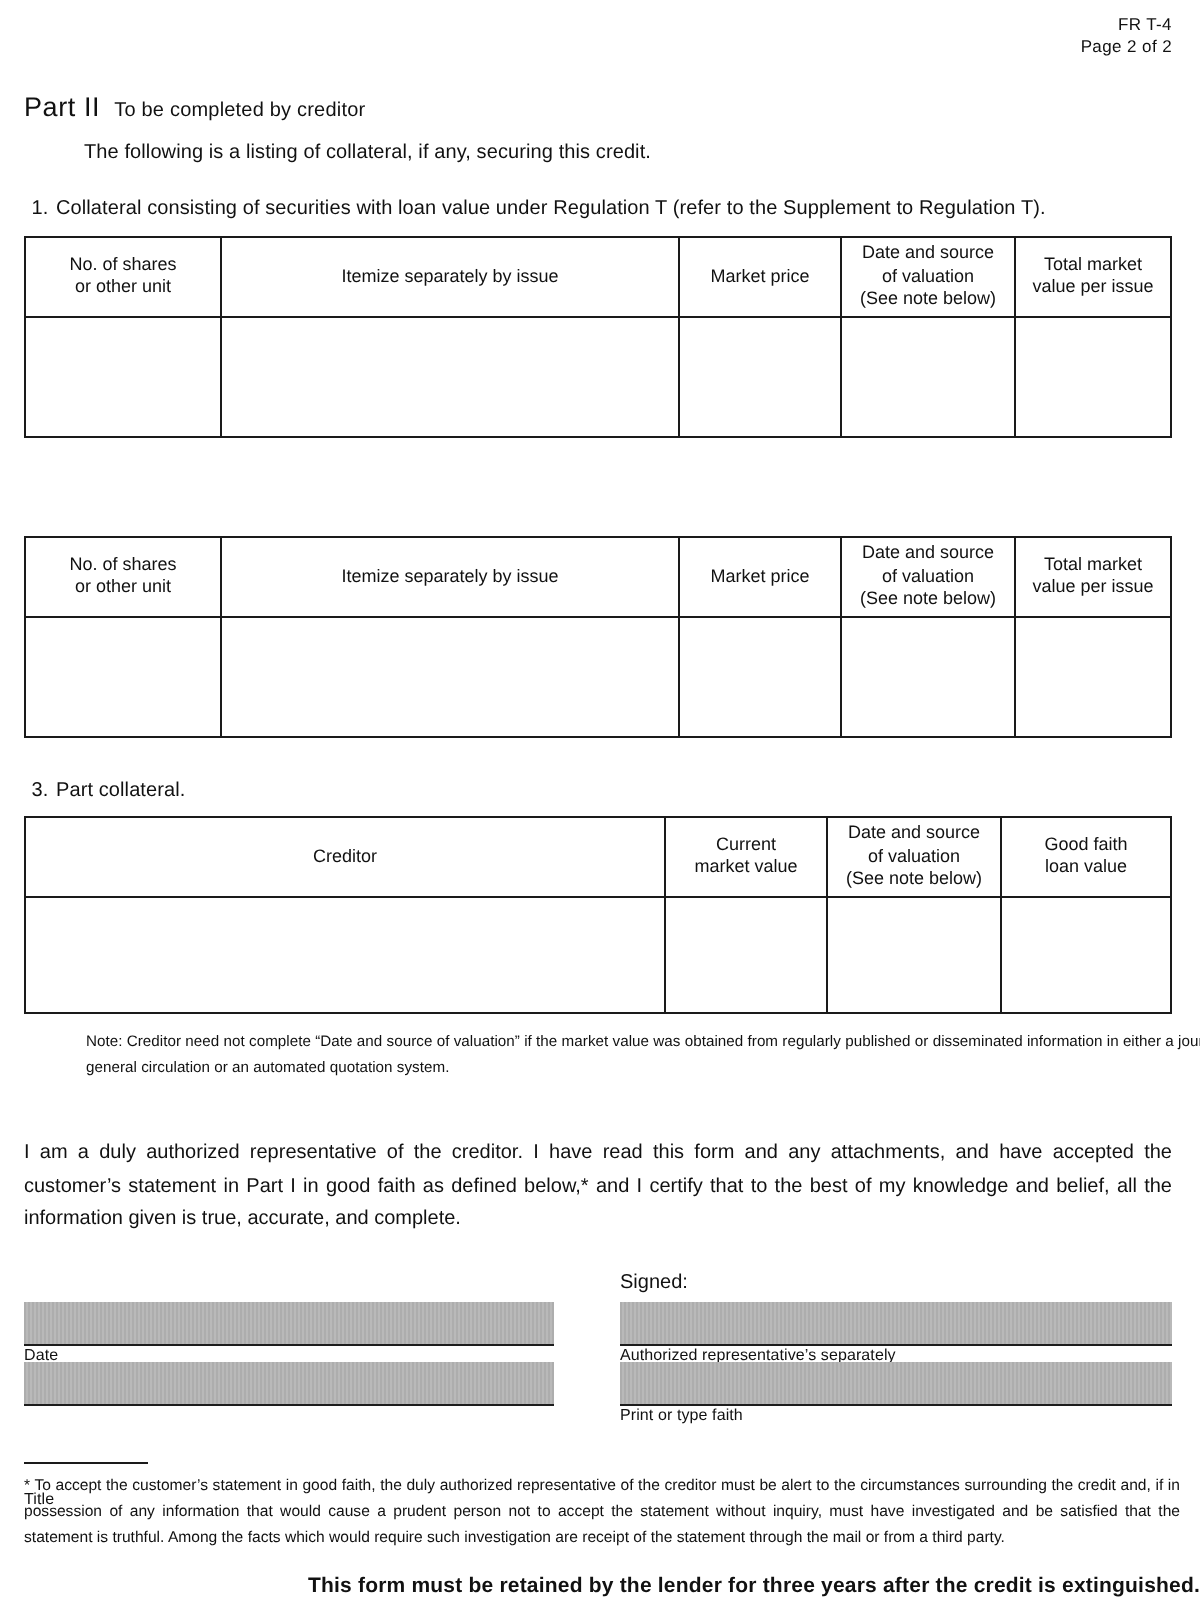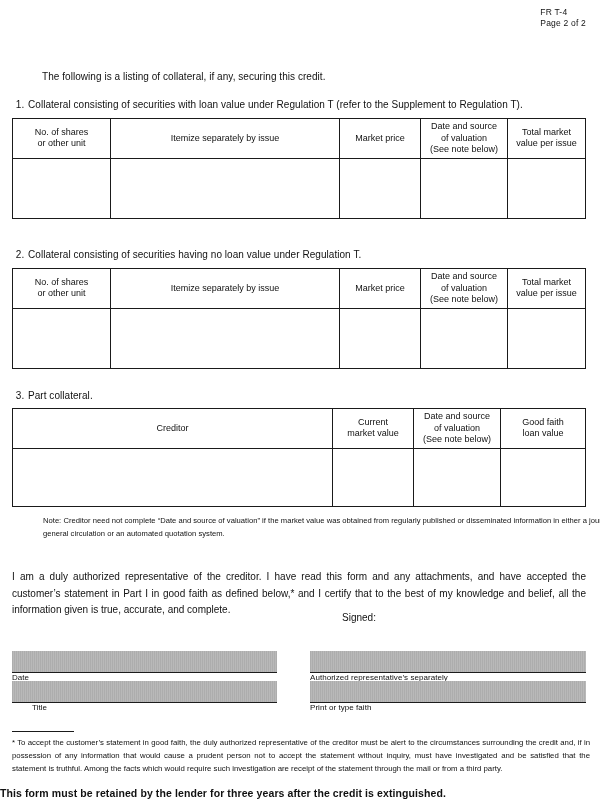"FR T-4" .doc-header { text-align: left -> right }
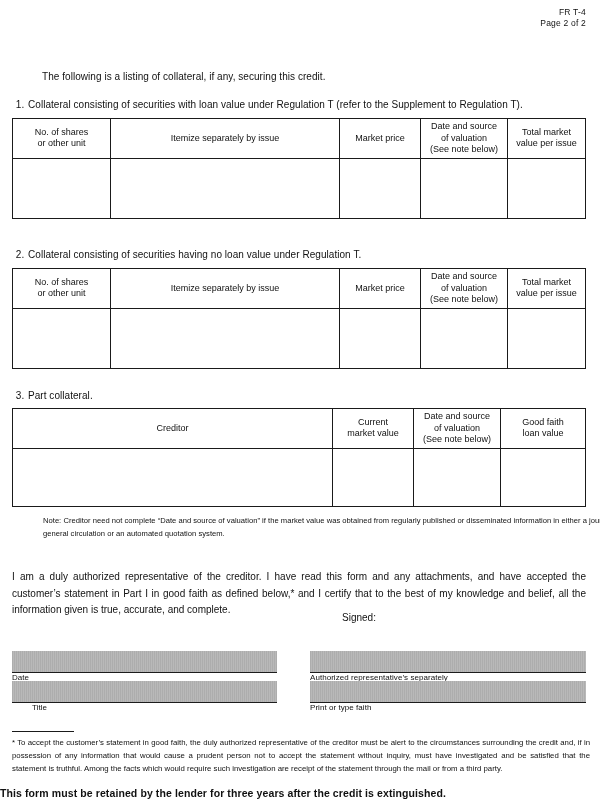"Part II To be completed" div.part-head { html: none -> <div> <span>Part II</span><span>To be completed by creditor</span> </div> }
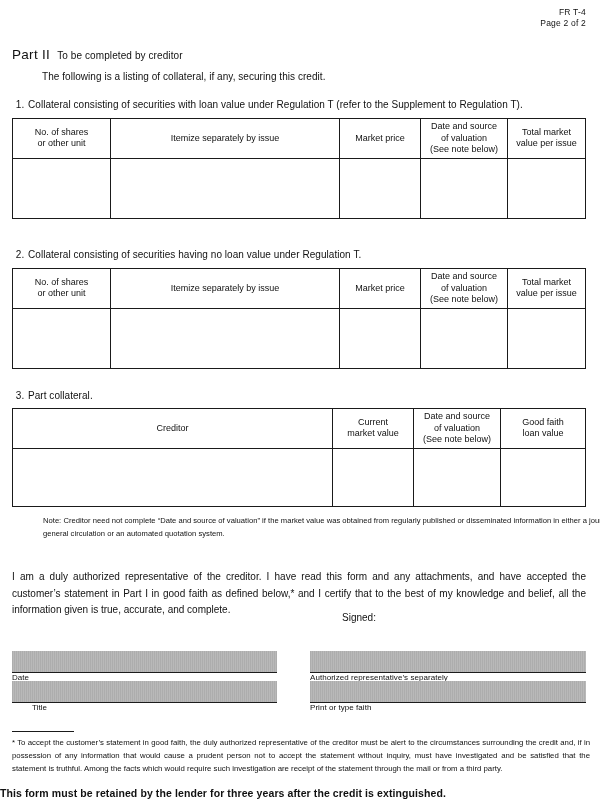"2. Collateral consisting of securities" div.sec-label { html: <div><span>2.</span><span>Collateral consisting of securities having no loan value under Regulation T.</span></div> -> none }
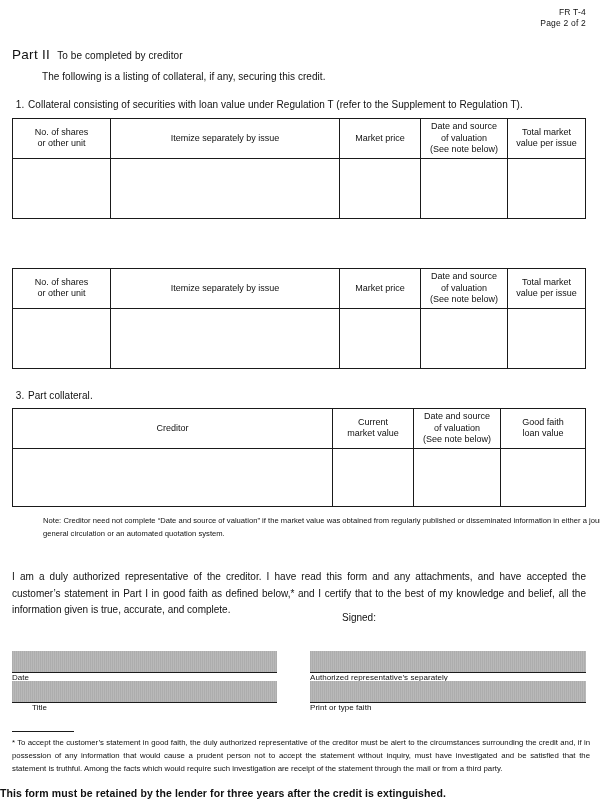"Signed:" .signed-label { margin-left: 32px -> none; top: 612px -> 636px }
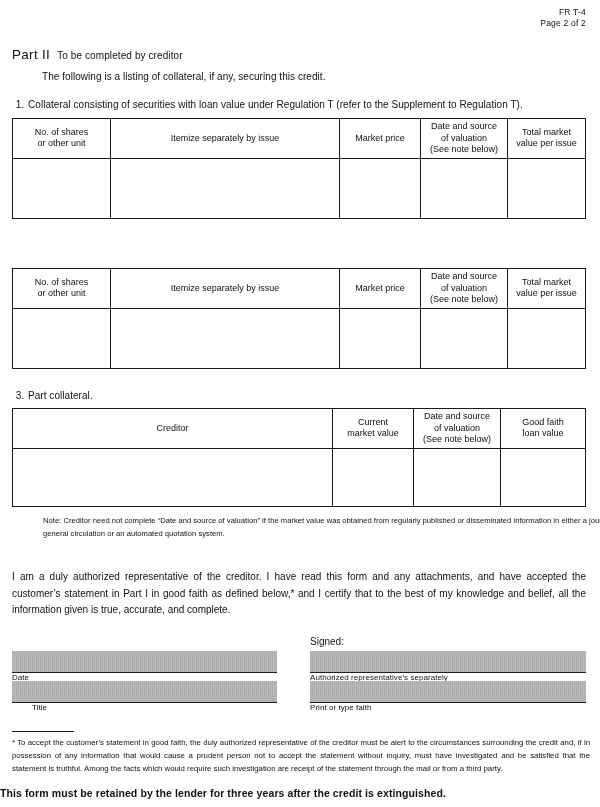"Title" .c-title { margin-left: 20px -> none; top: 703px -> 745px }
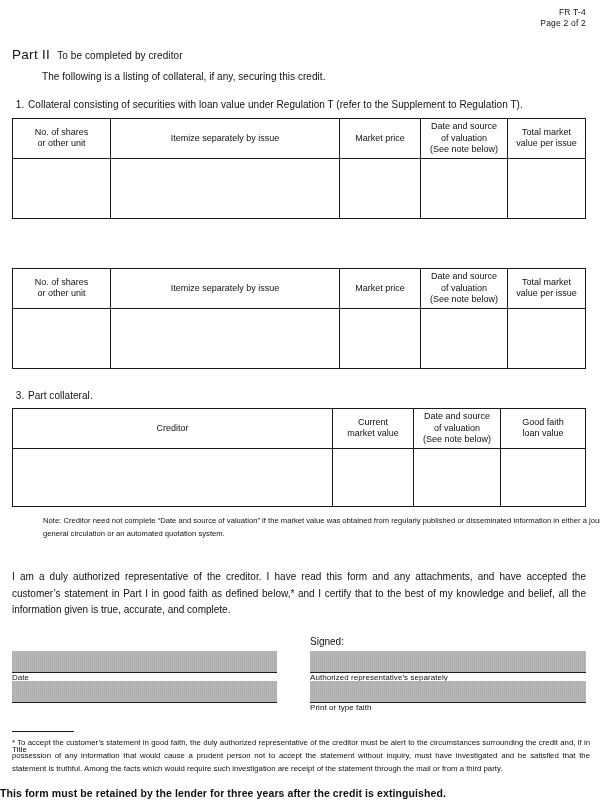"This form must be retained" .footer-note { text-align: left -> right }
